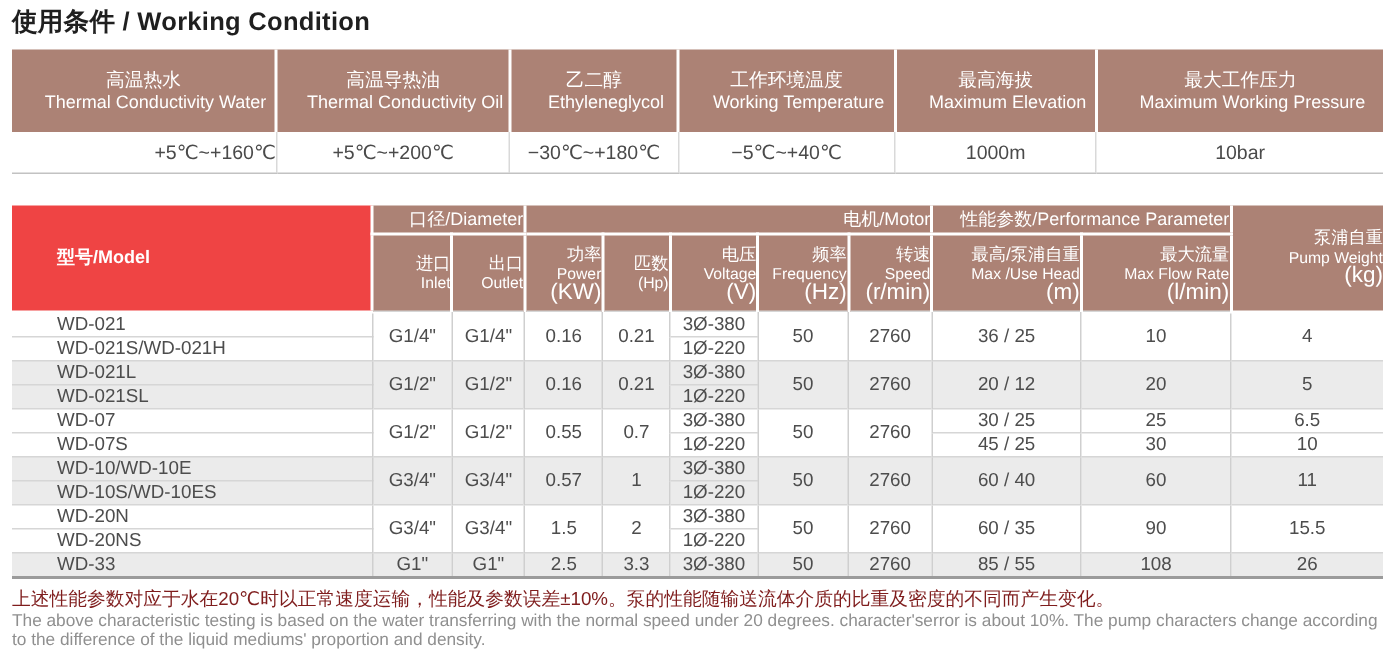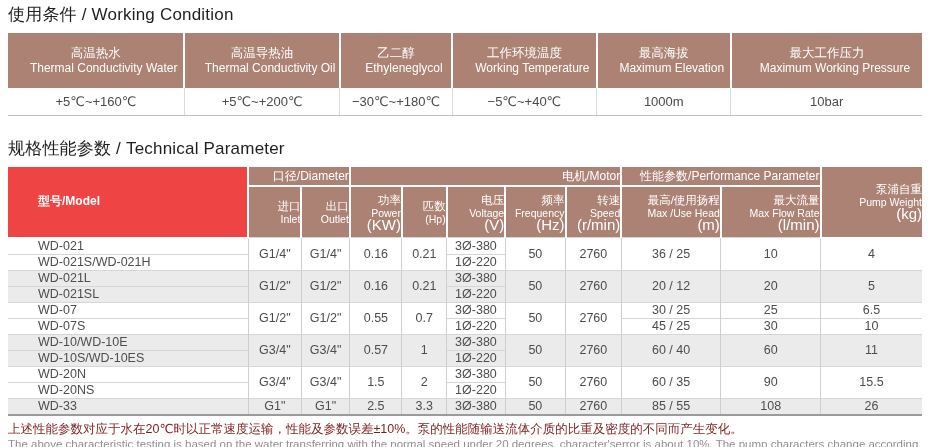"使用条件 / Working Condition" .section-title { font-weight: normal -> bold }
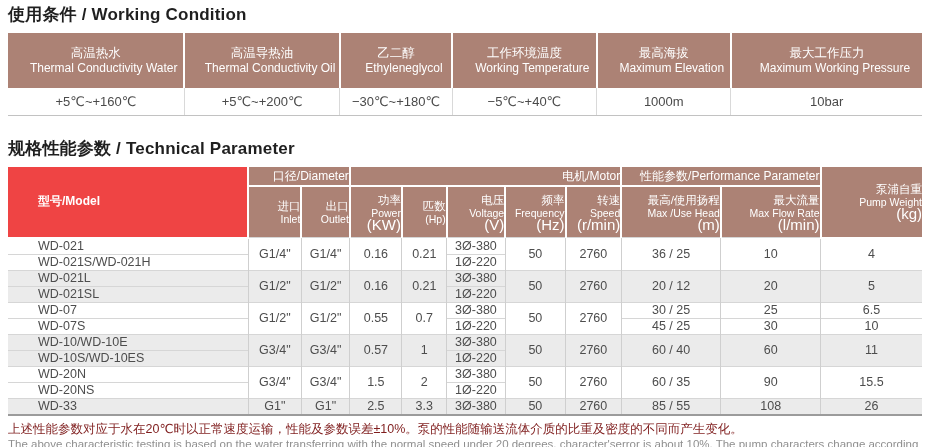"+5℃~+160℃" table.wc td:first-child { text-align: none -> right }
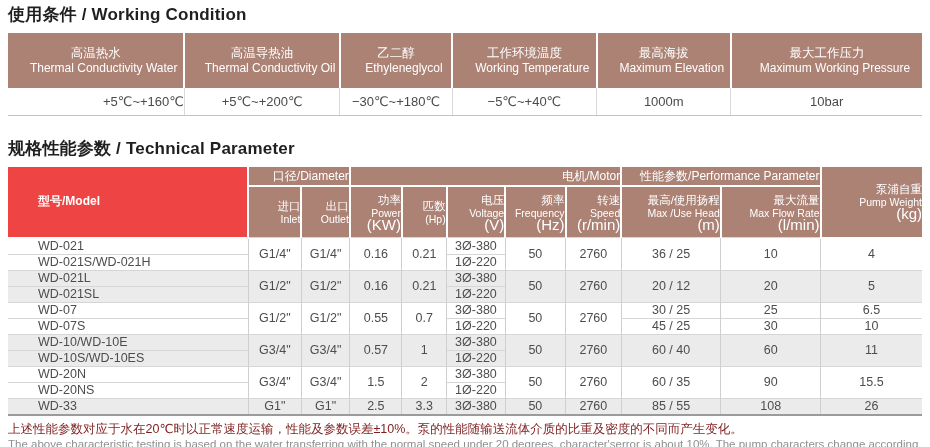"规格性能参数 / Technical Parameter" h2.section-title { html: <h2>规格性能参数 / Technical Parameter</h2> -> none }
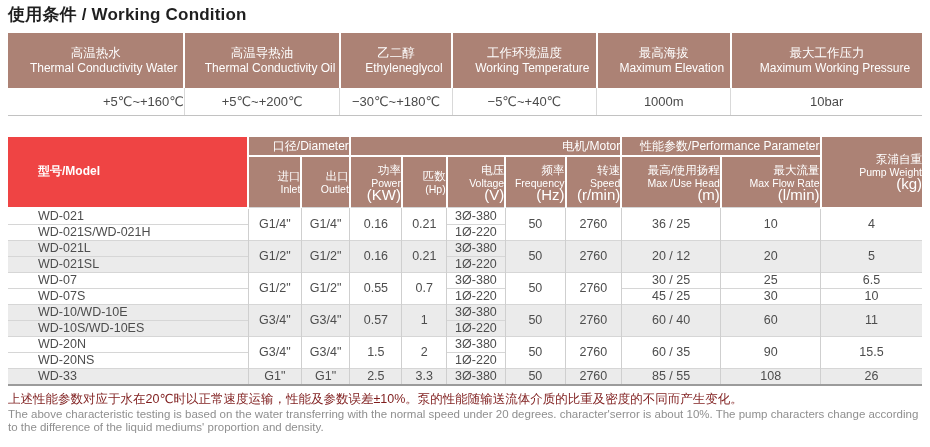"最高/使用扬程" span.l1 { text: /使用扬程 -> /泵浦自重 }
